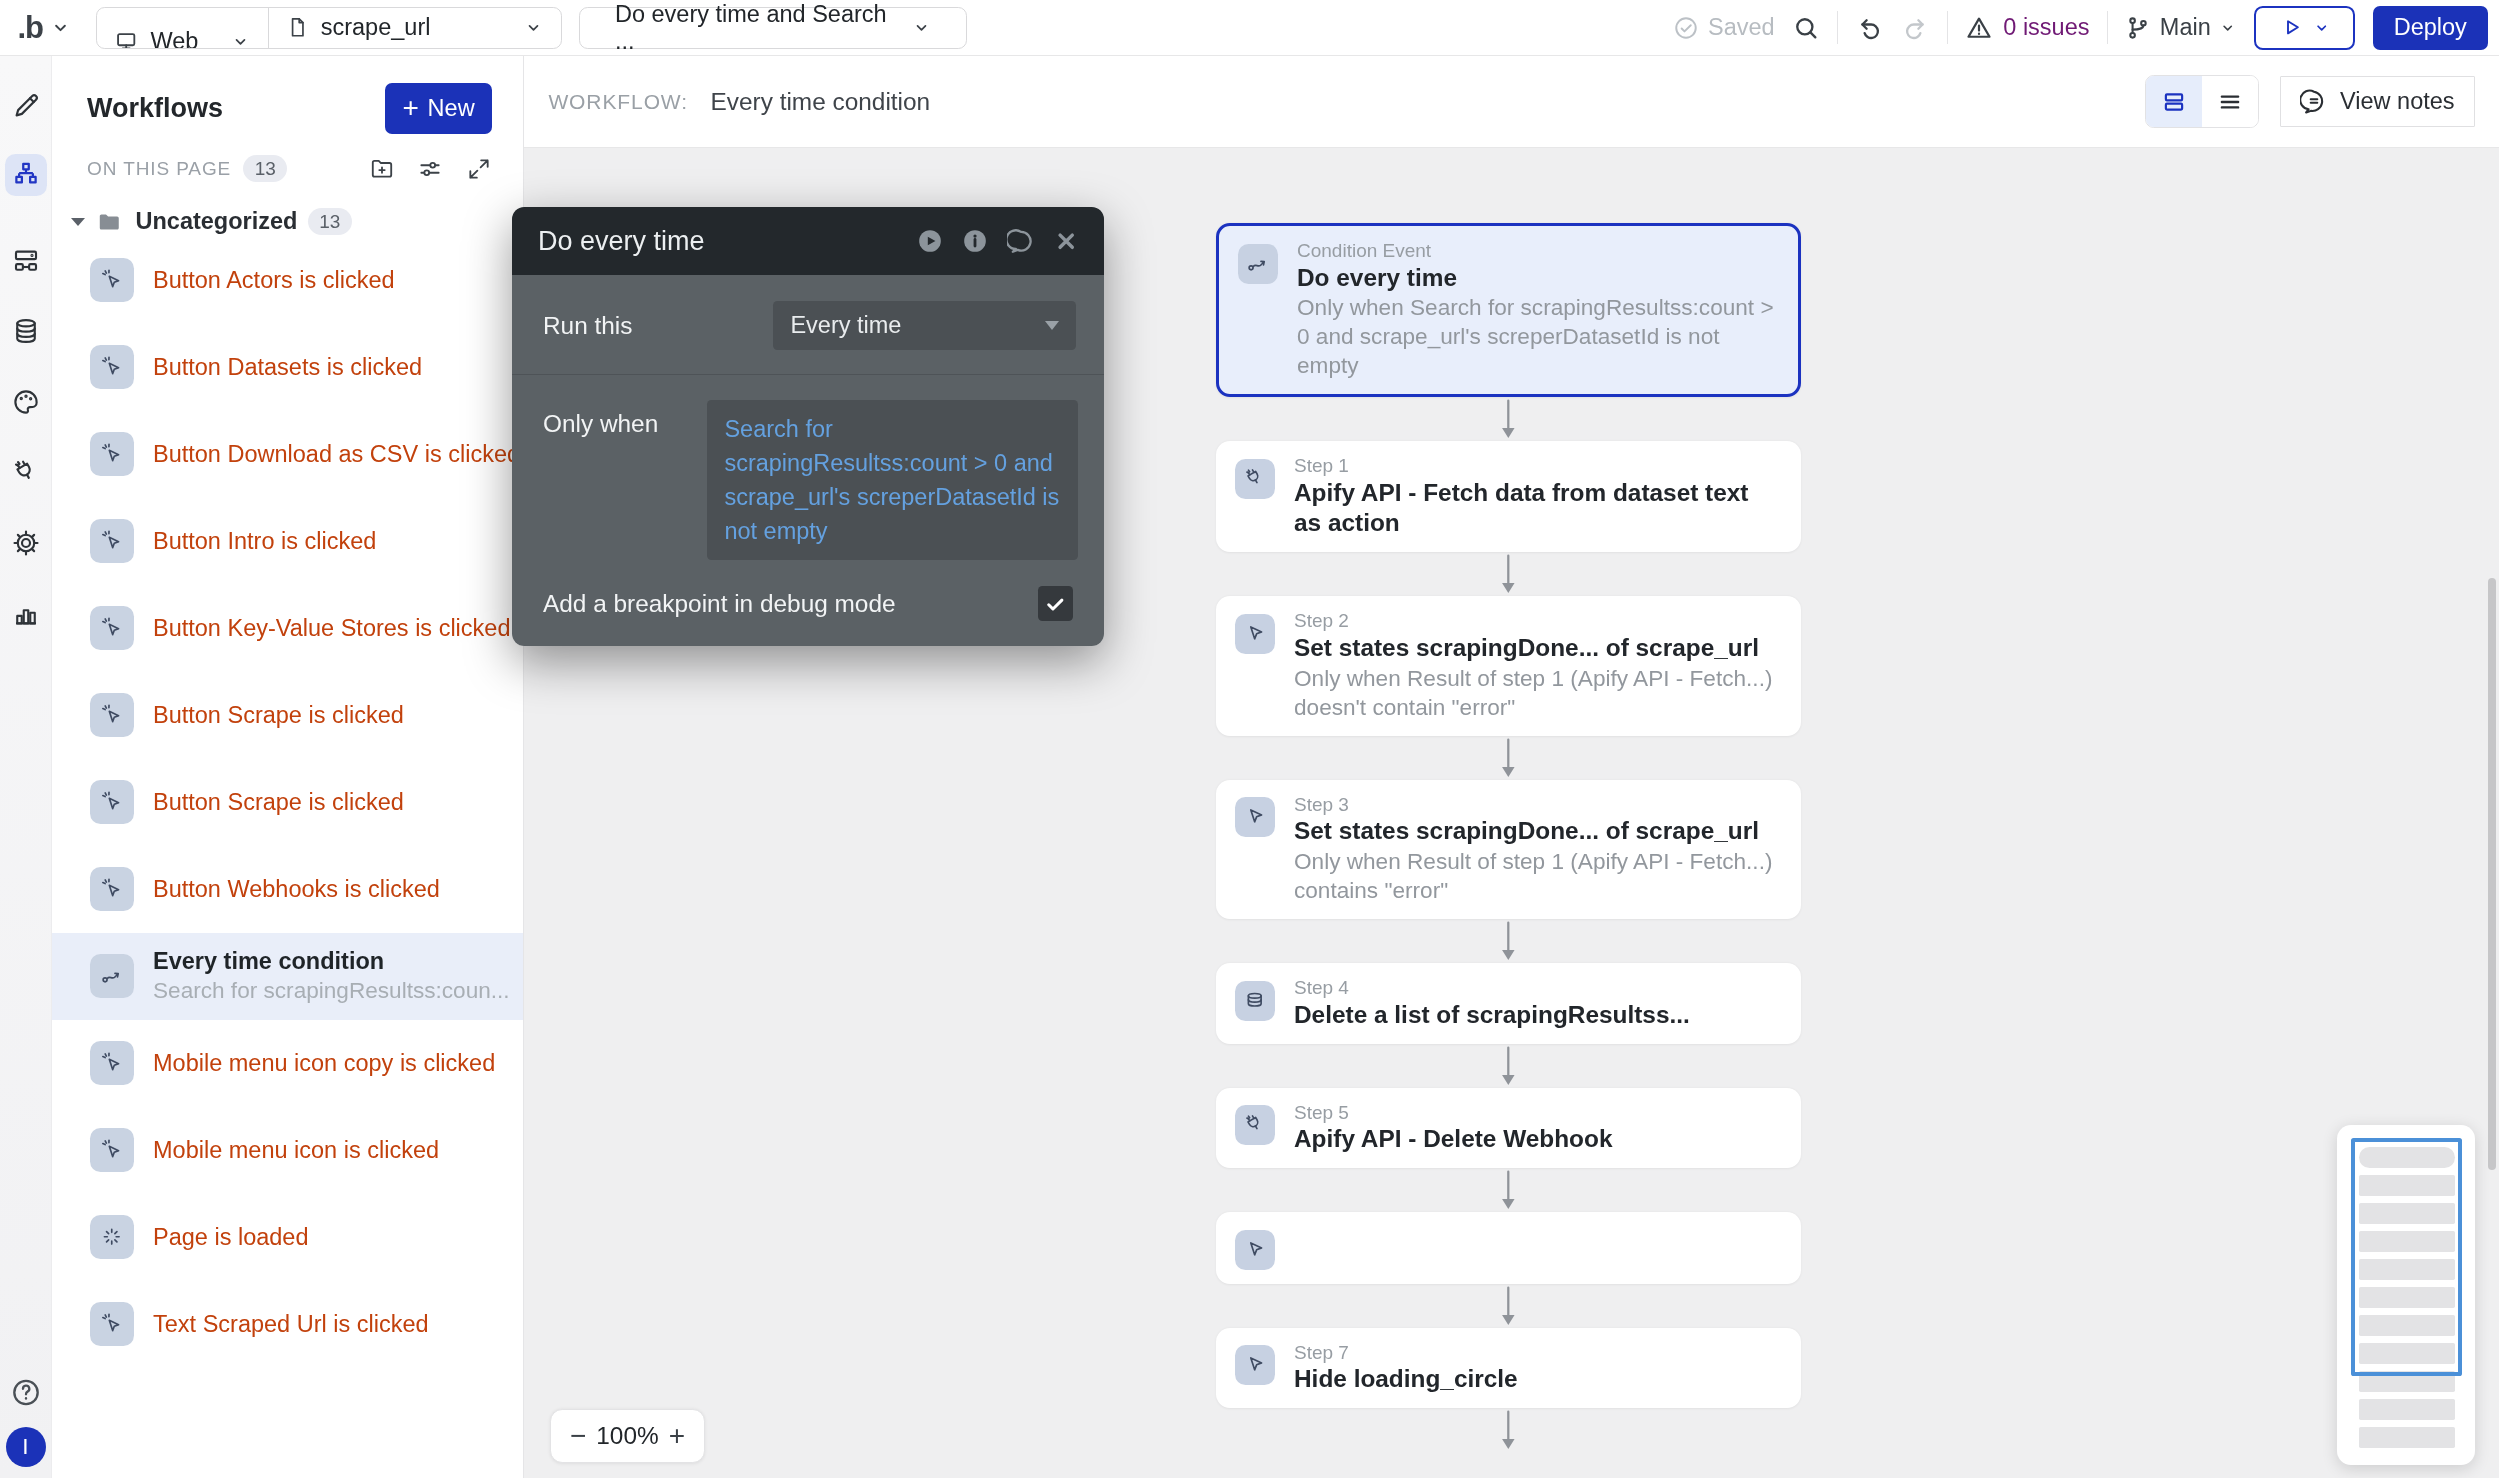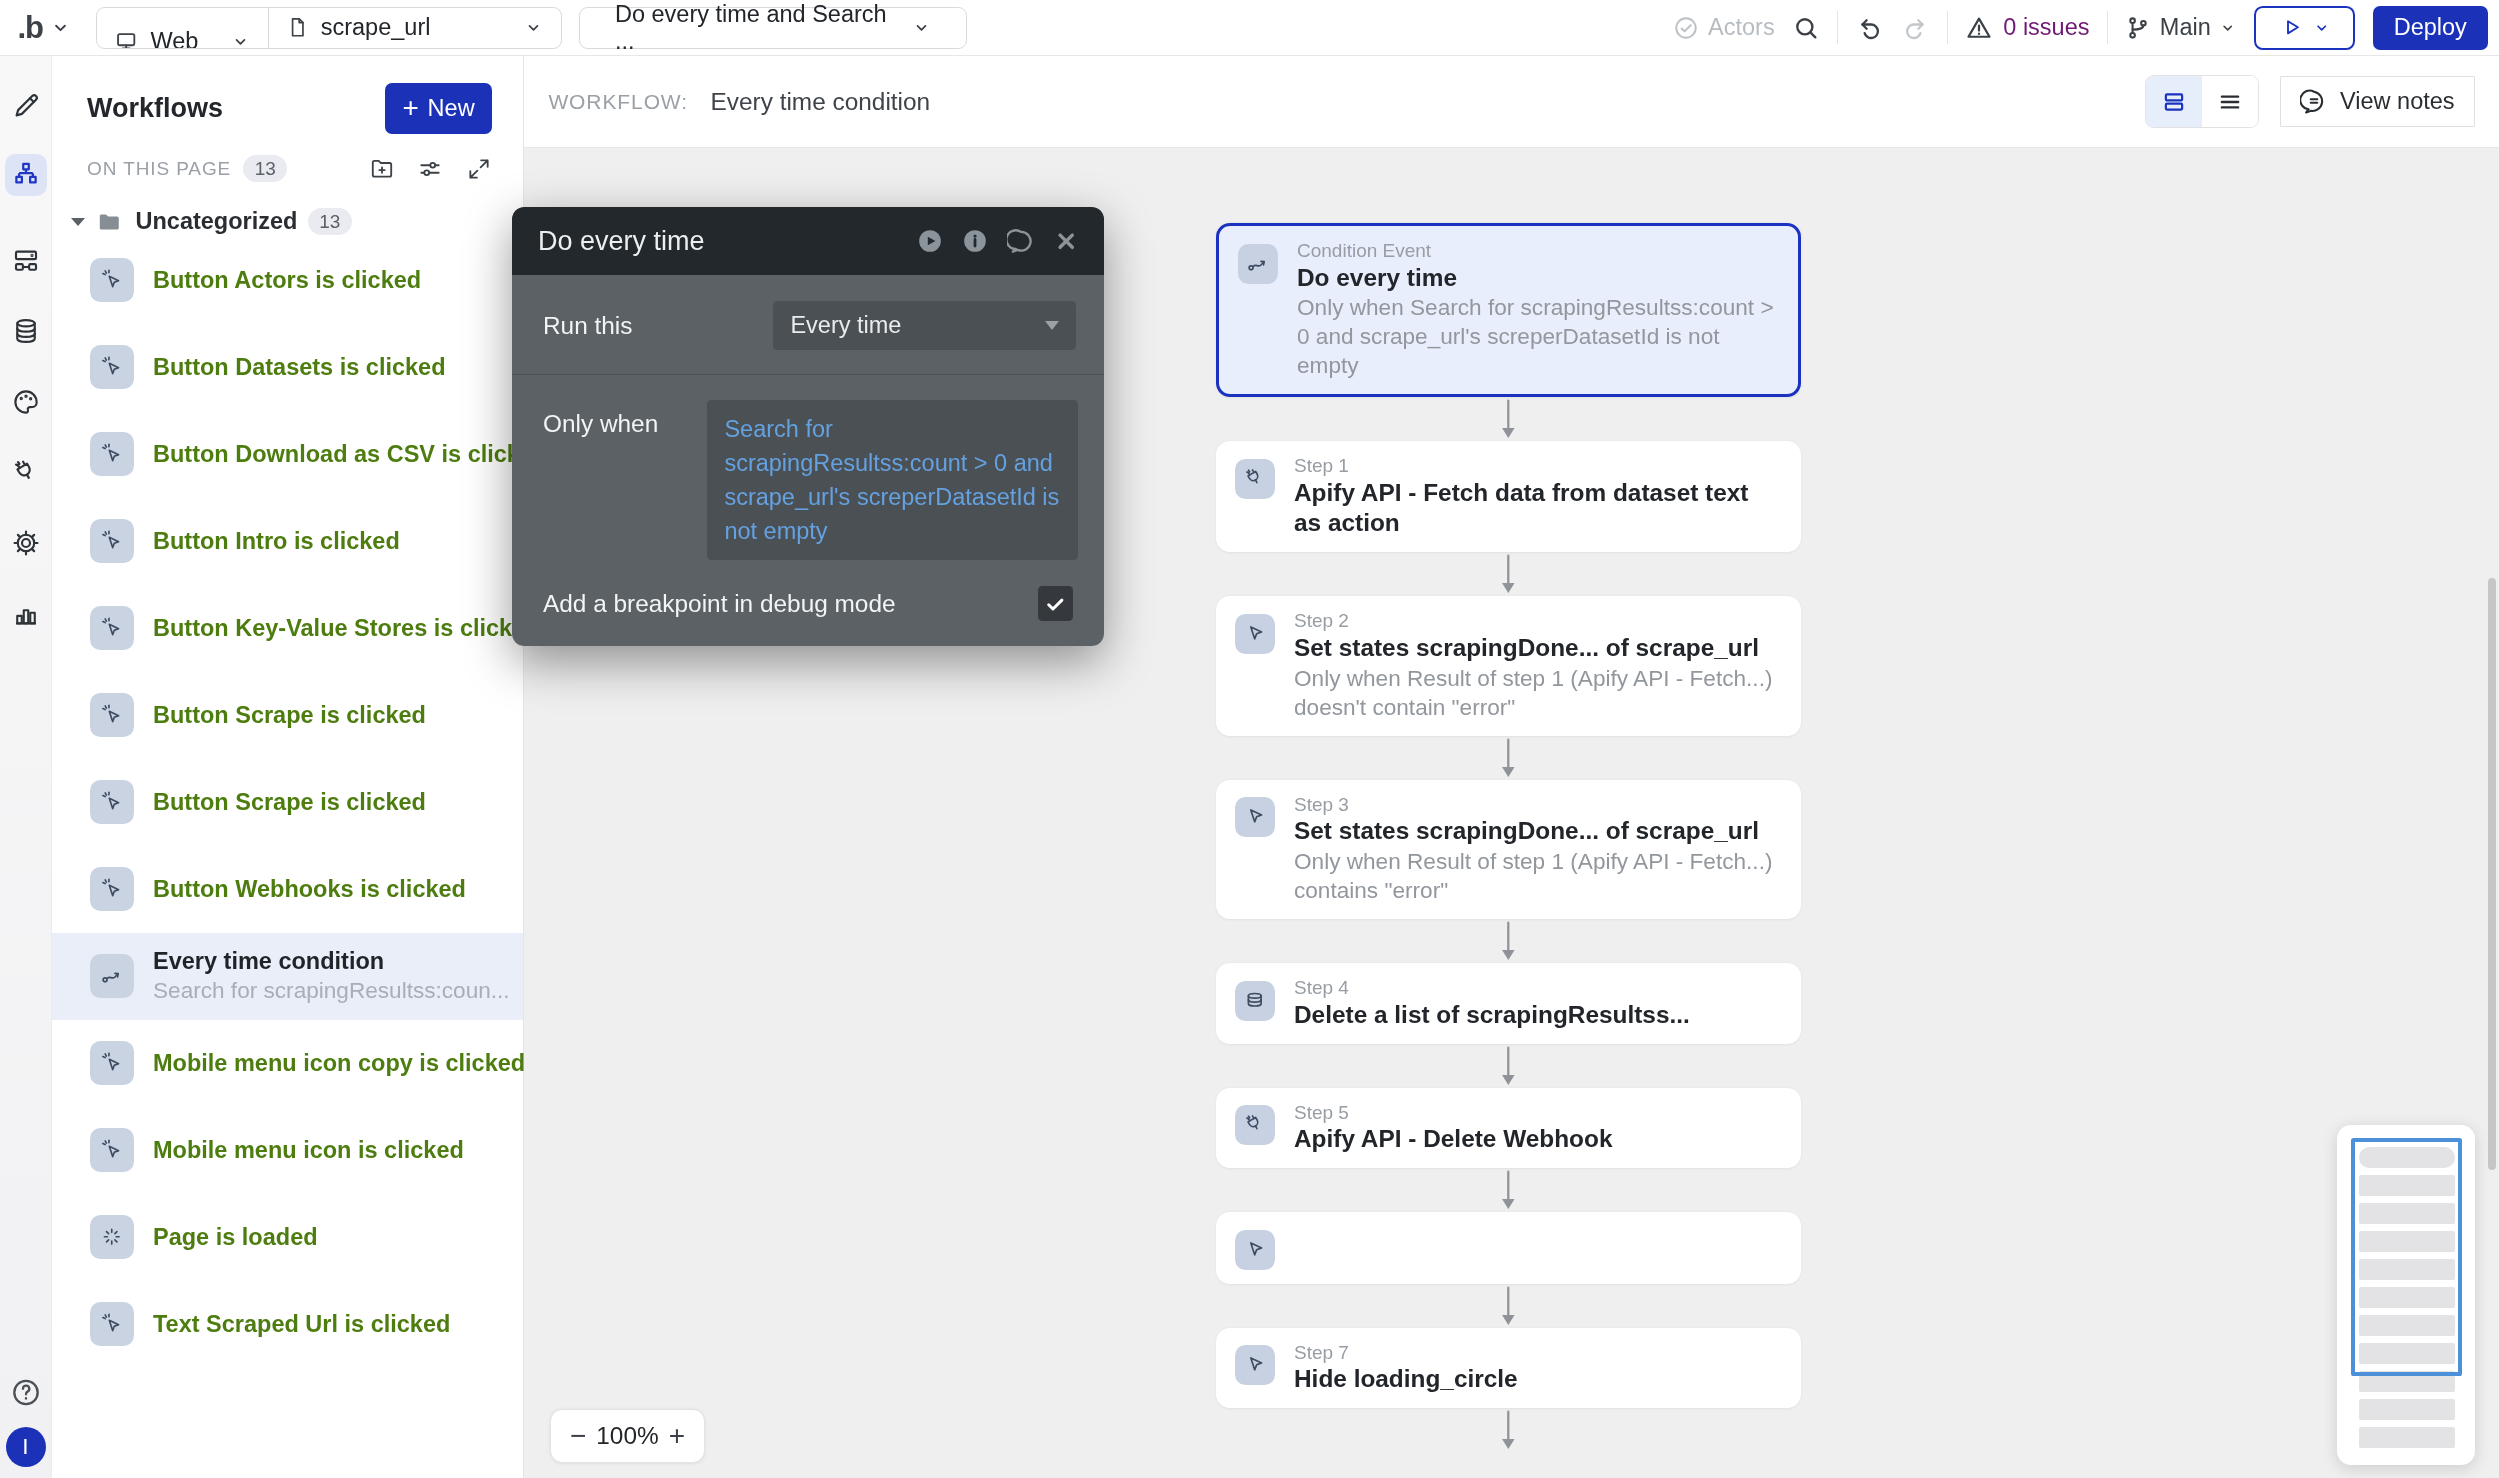"Actors" span { text: Actors -> Saved }
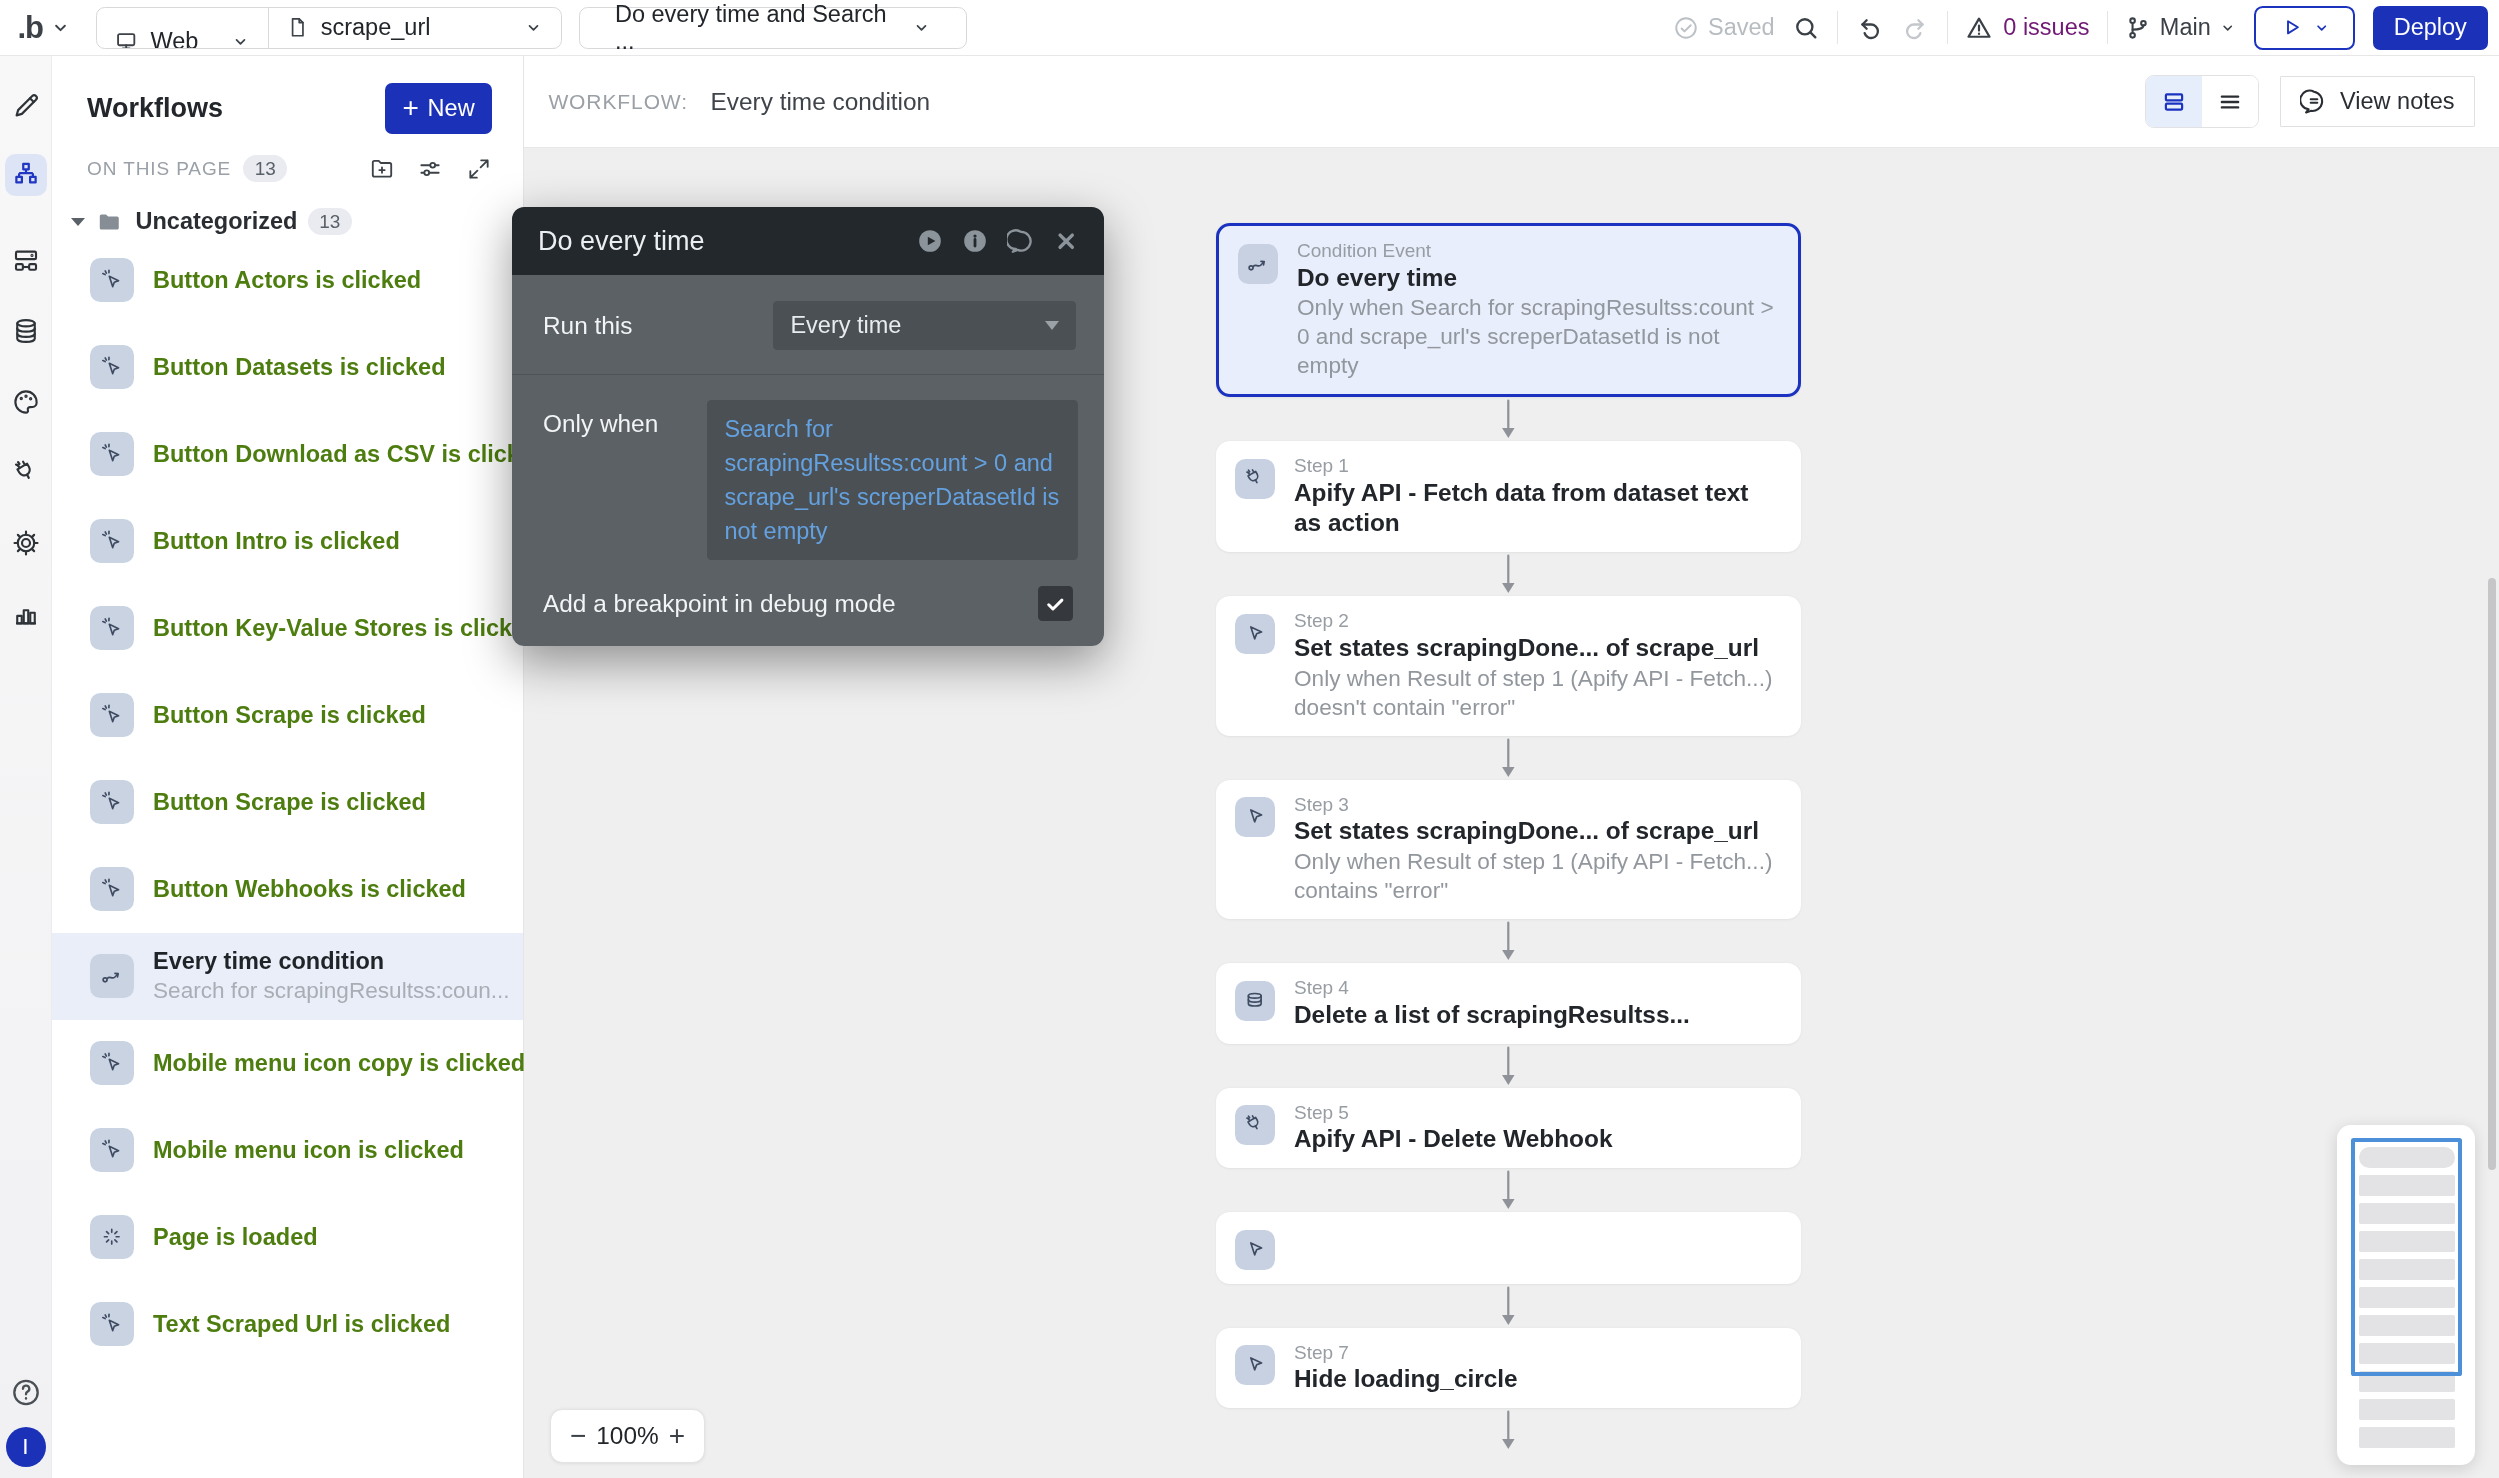"Button Actors is clicked" .wf-item-label { color: #4d7c0f -> #c2410c; font-weight: 700 -> 400 }
